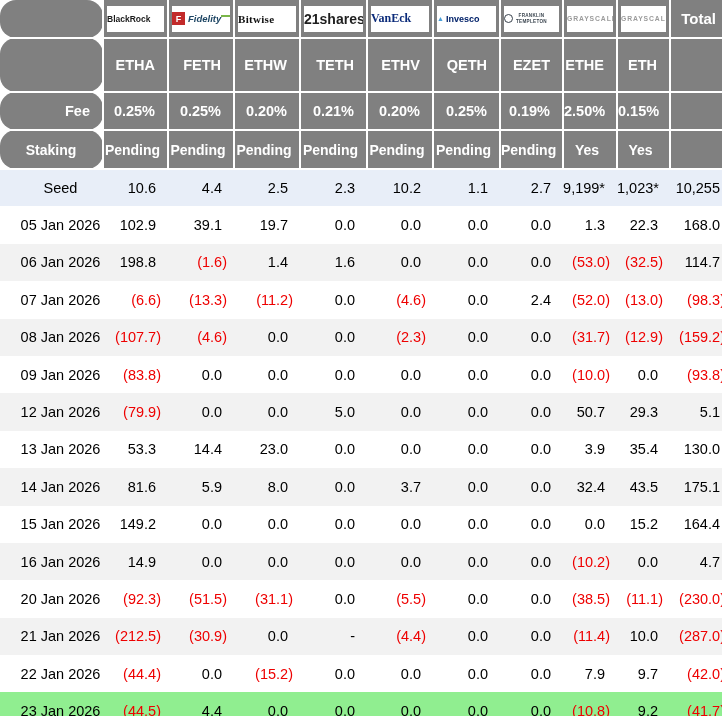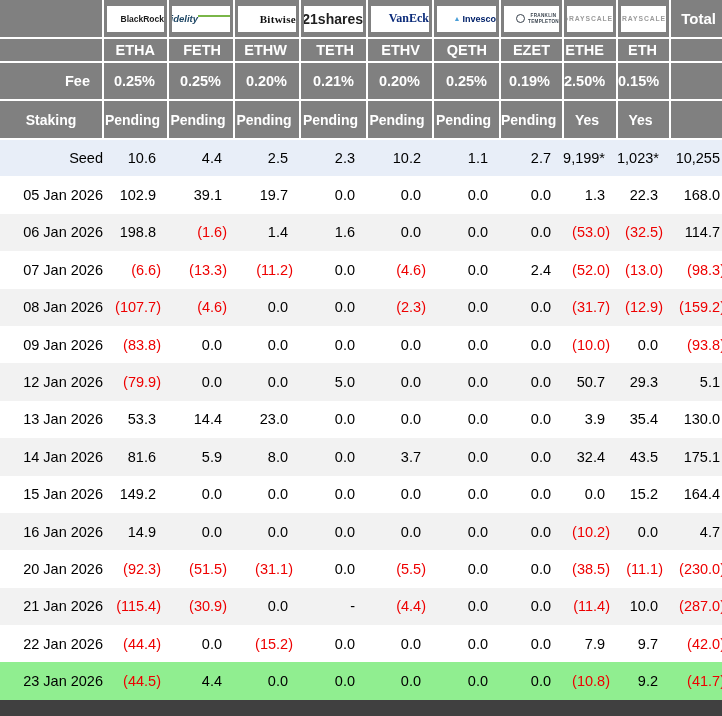"BlackRock" .logo-box { justify-content: flex-end -> flex-start }
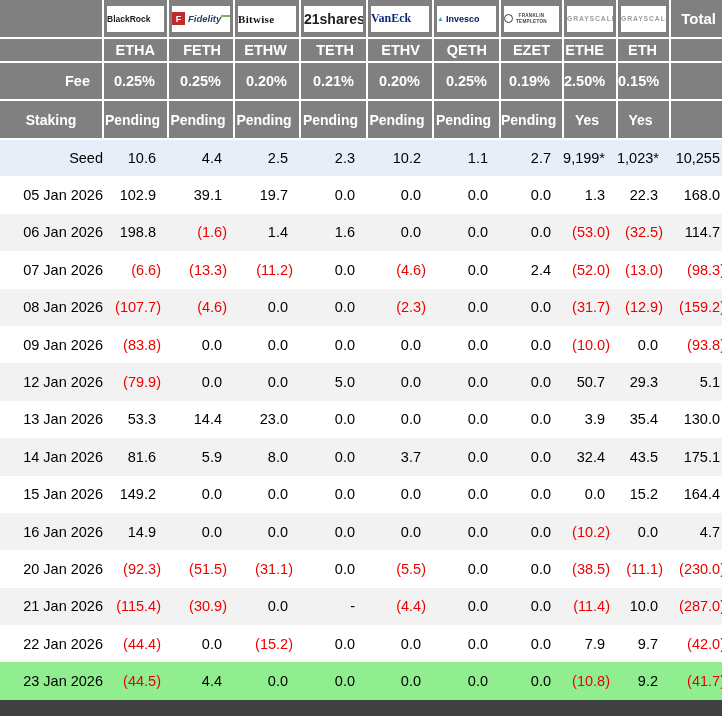"ETHA" tr.tickers-row th { height: 24px -> 54px }
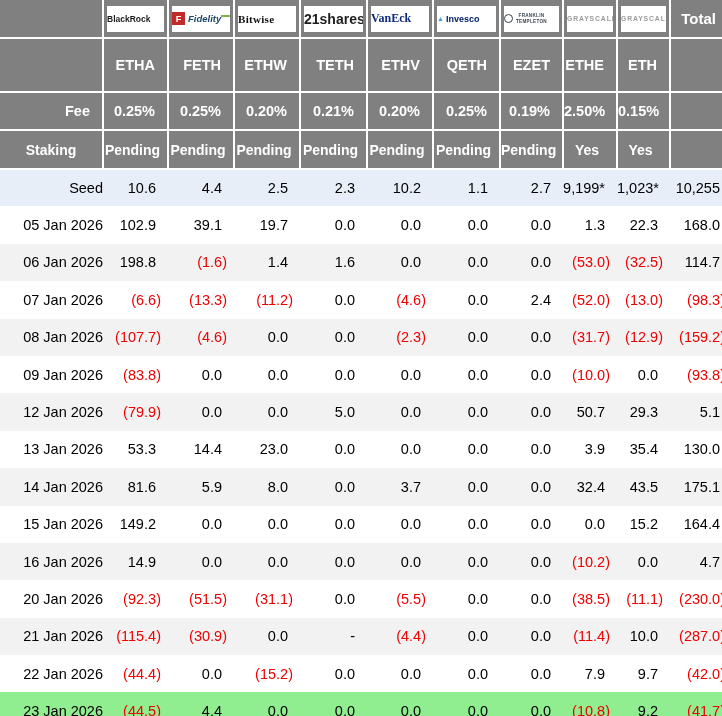"Fee" th.row-head { border-radius: none -> 16px }
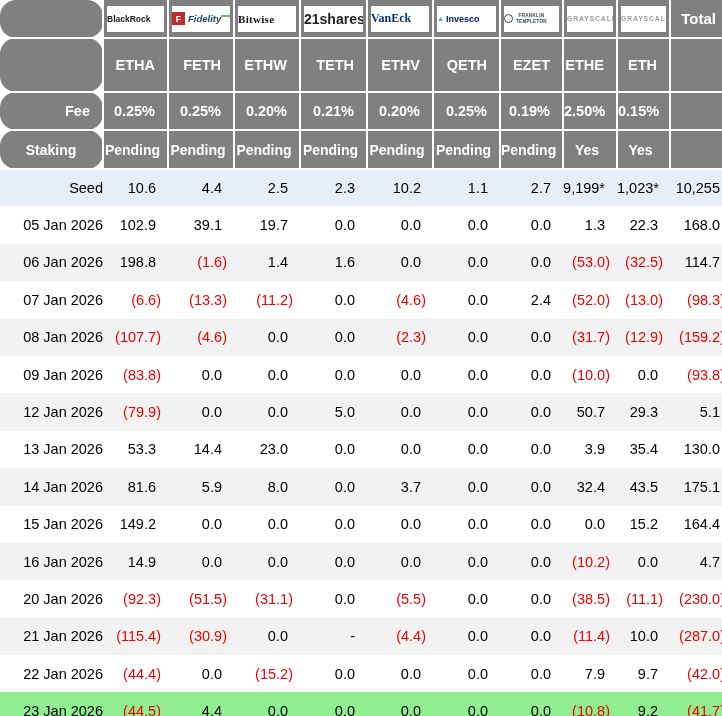"Seed" tbody td.row-label { text-align: right -> center }
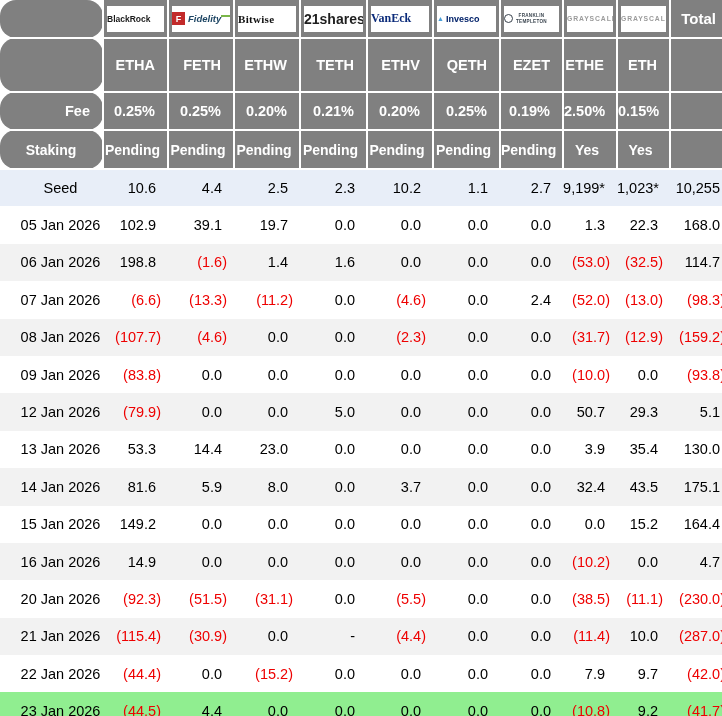"(115.4)" span.neg { text: 115.4 -> 212.5 }
